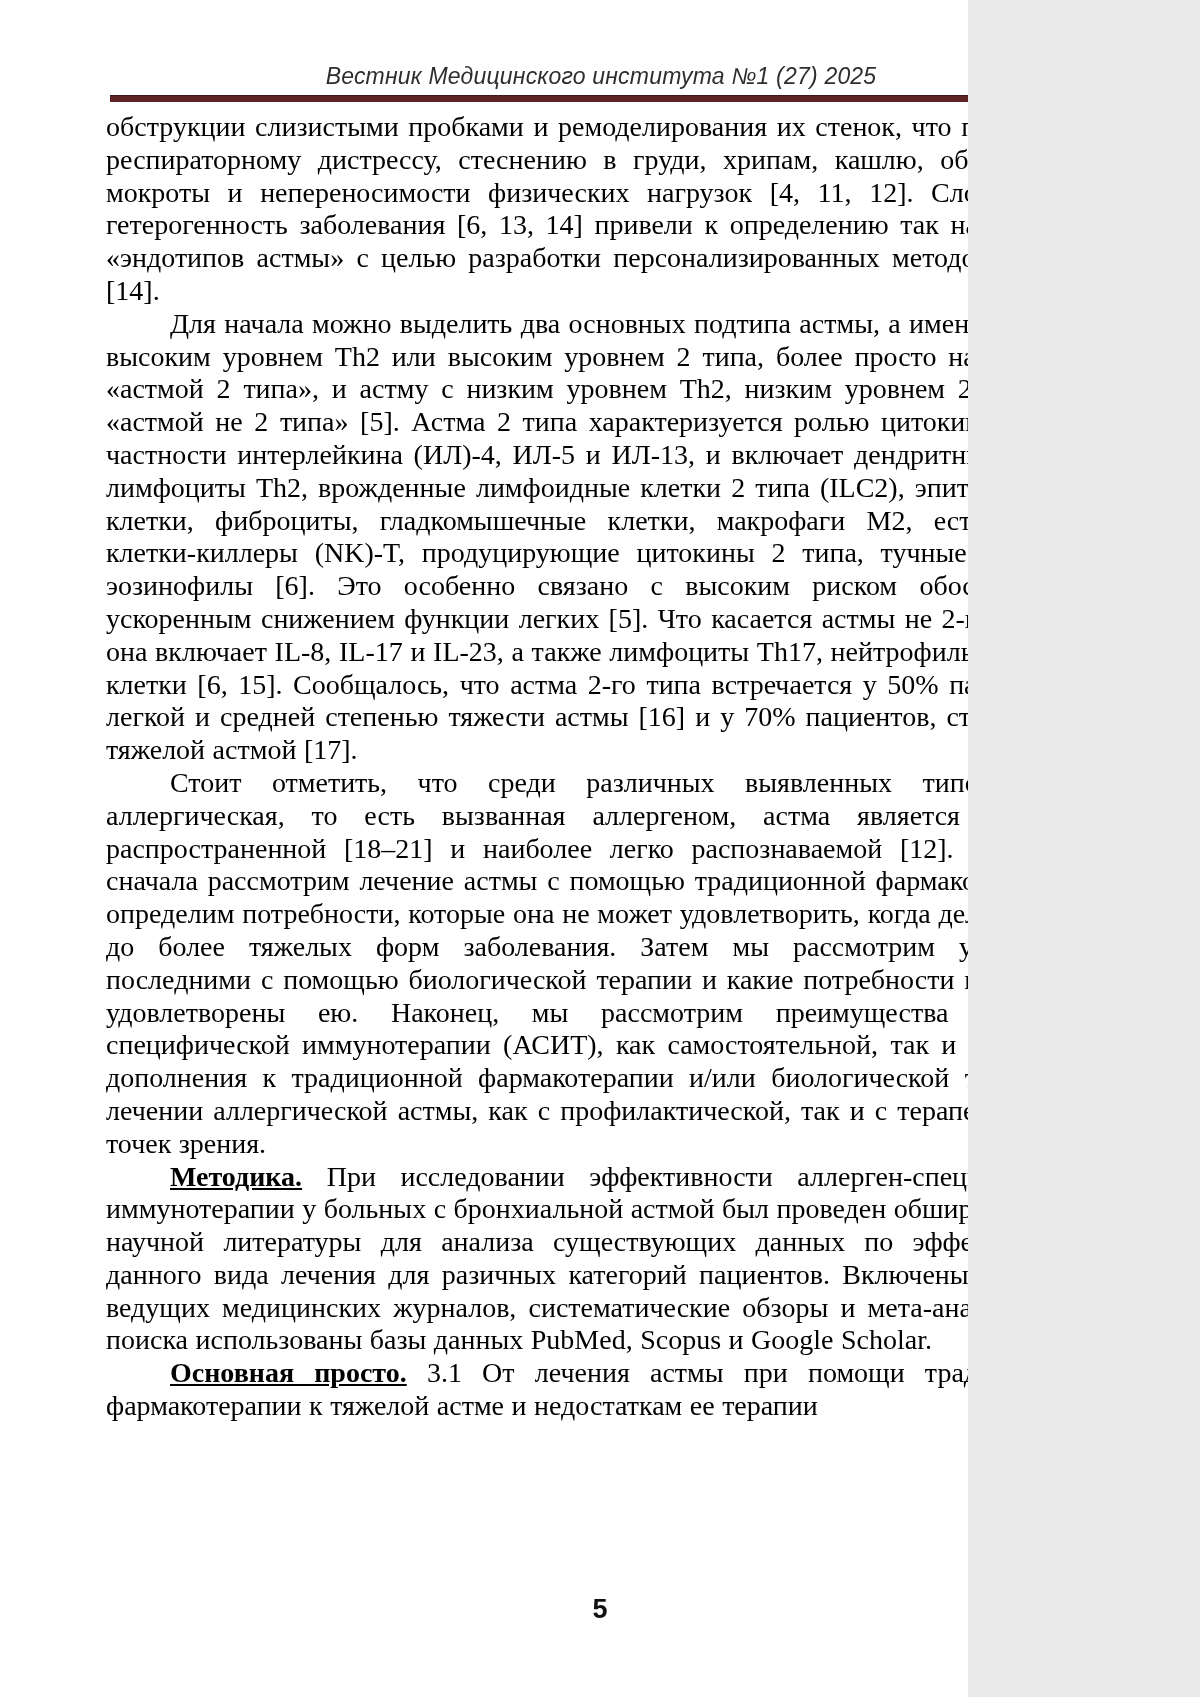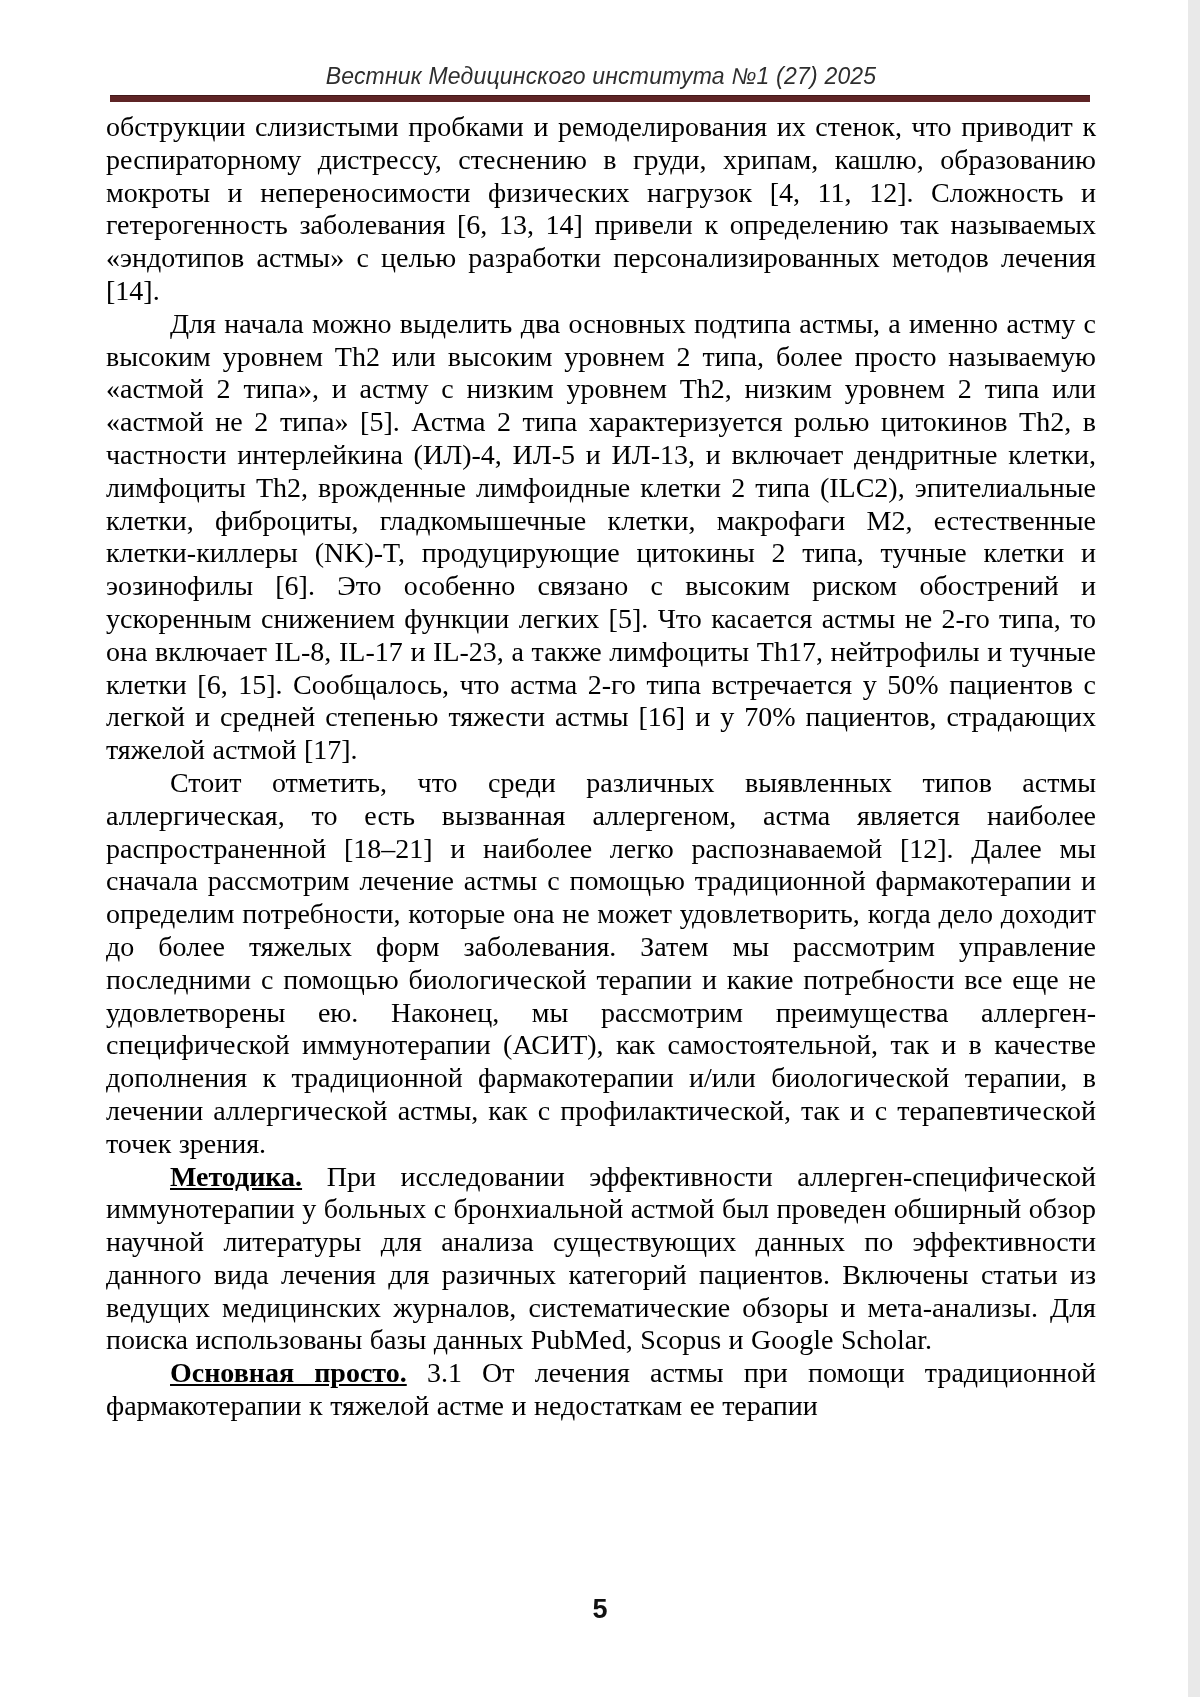"Вестник Медицинского института №1 (27)" .page { width: 1188px -> 968px }
